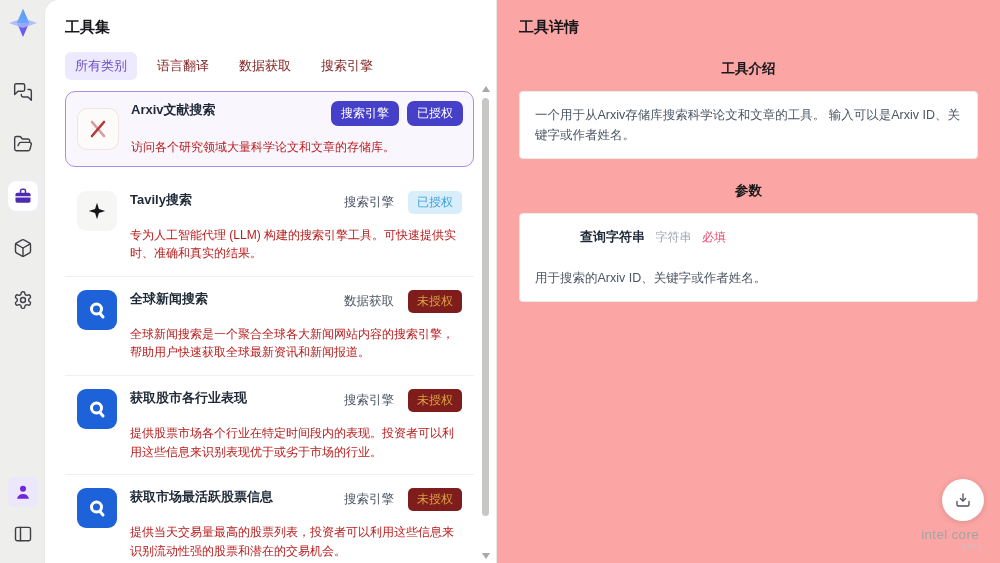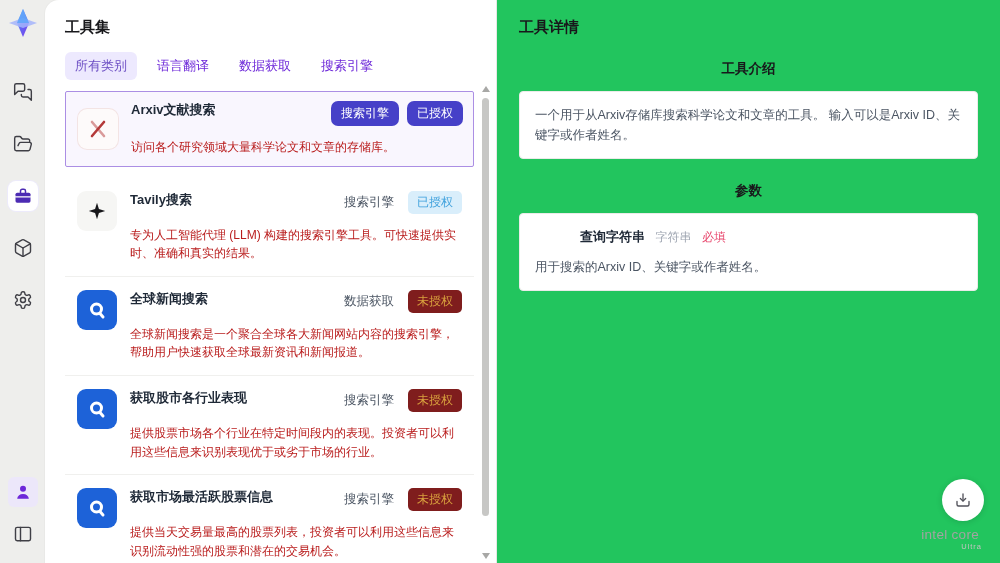"工具详情" .detail-pane { background: #22c55e -> #fca5a5 }
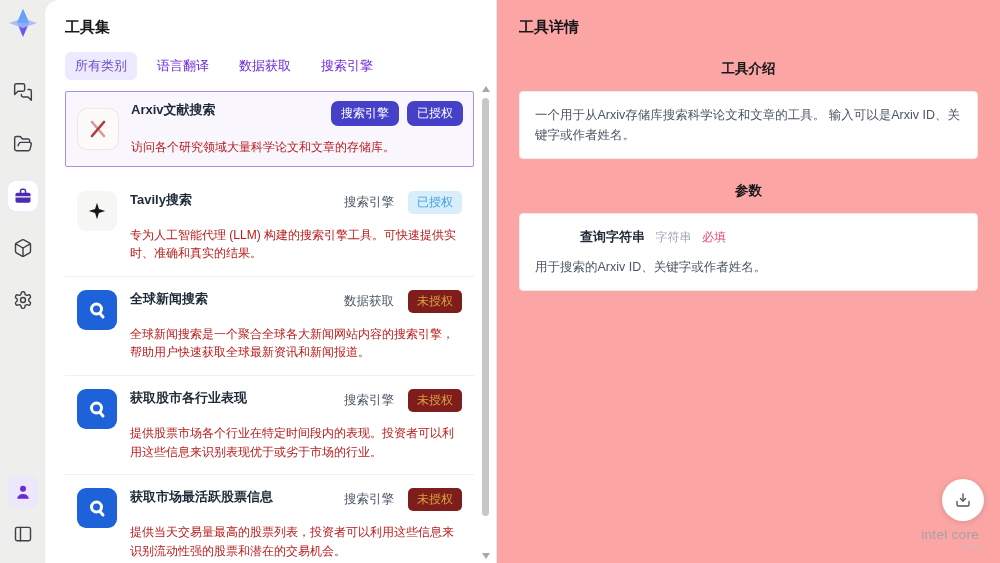"语言翻译" .tab { color: #6d28d9 -> #7f1d1d }
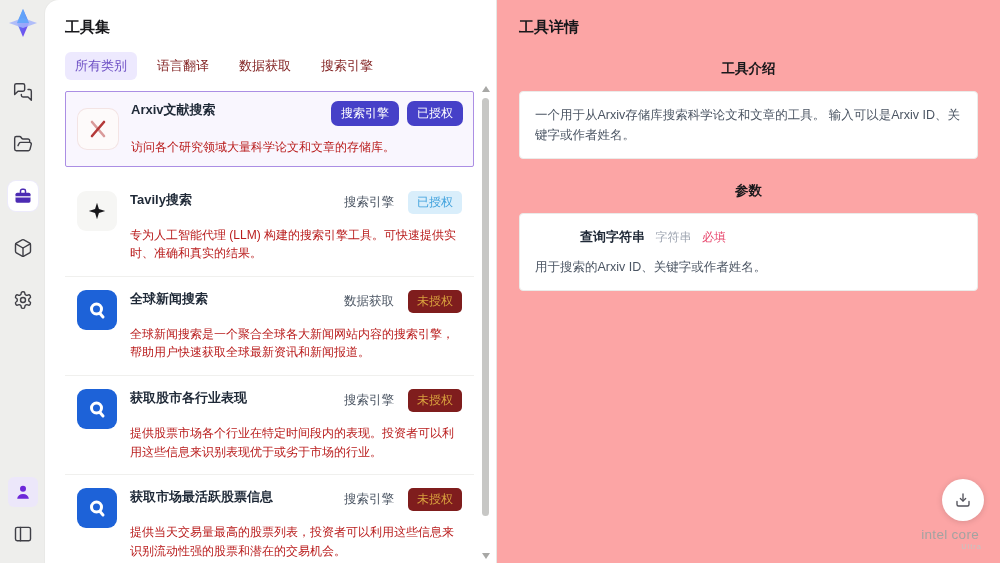"Arxiv文献搜索" .card.selected { border-radius: 2px -> 10px }
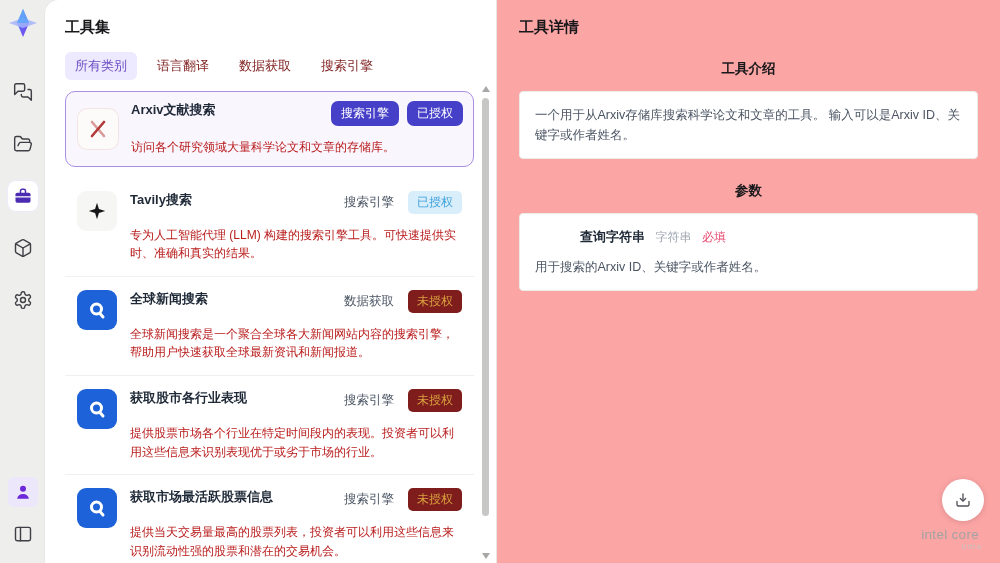"用于搜索的Arxiv ID、关键字或作者姓名。" .param-desc { margin-top: 9px -> 20px }
